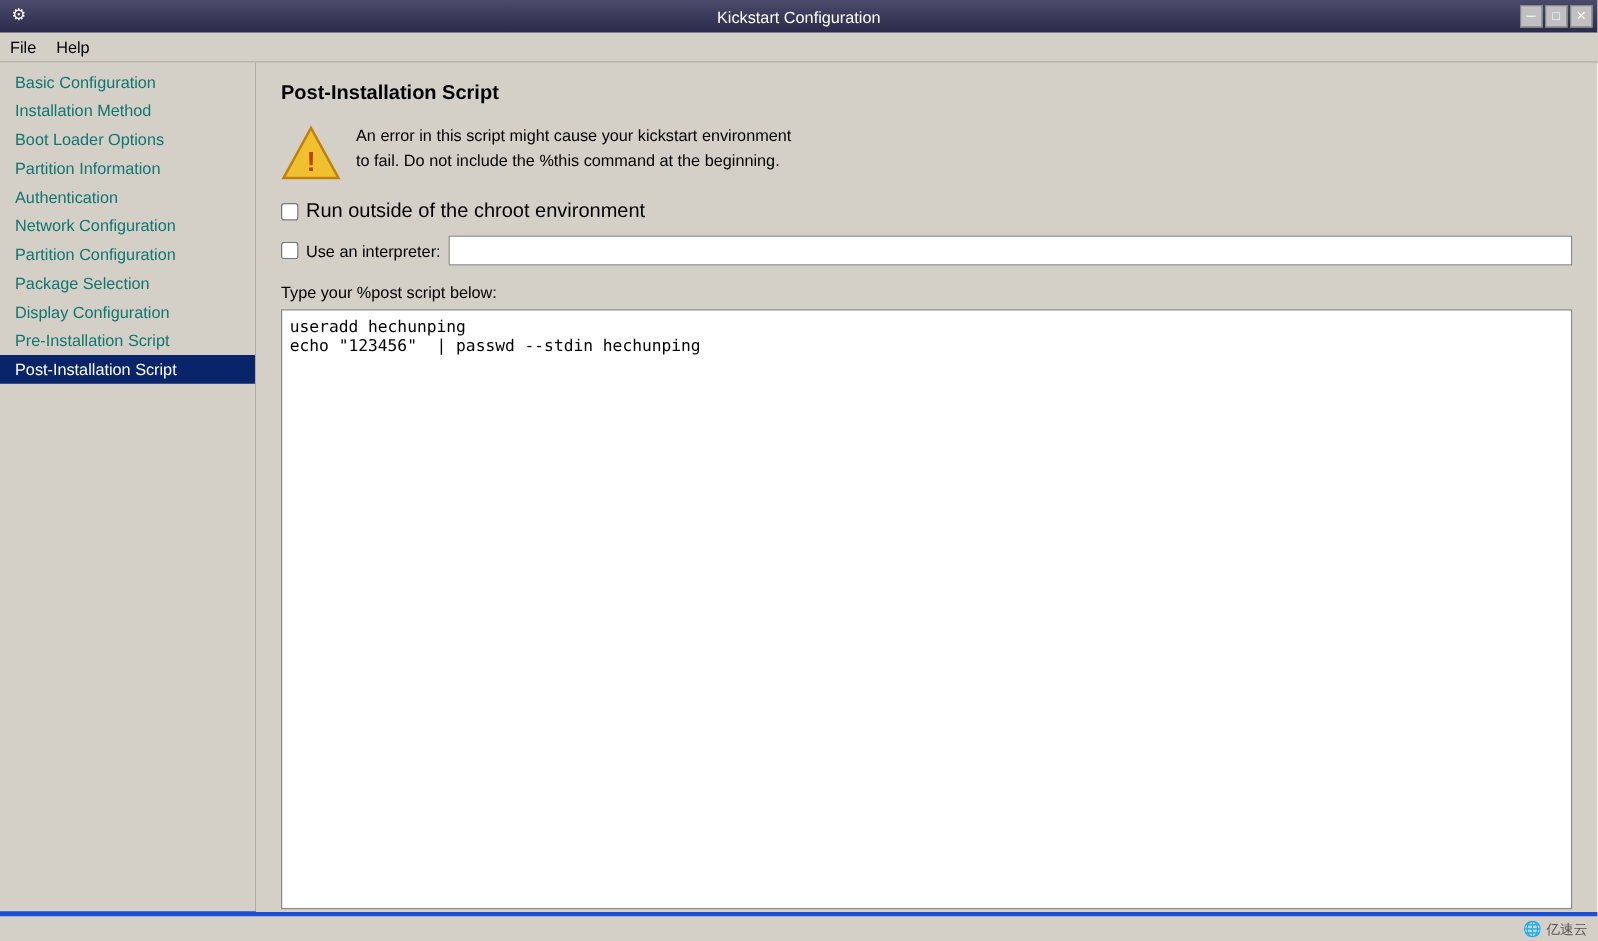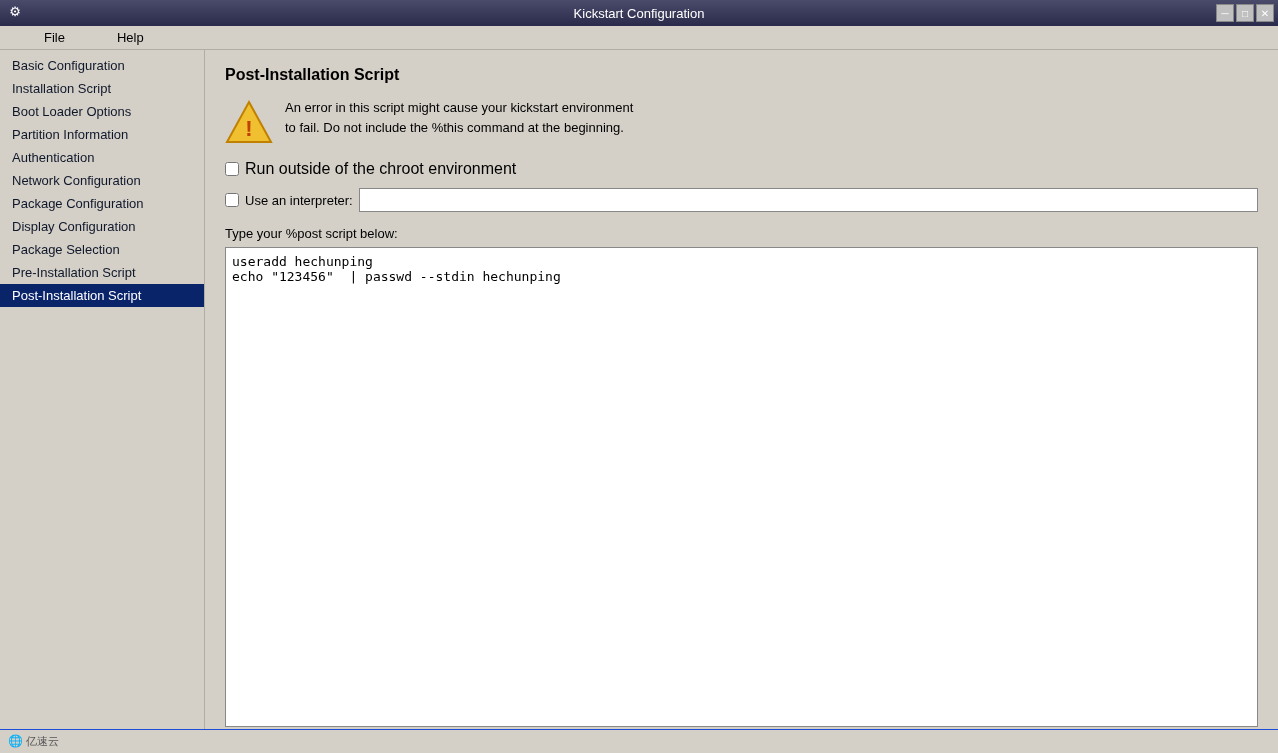"File" .menubar-item { margin-left: 36px -> none }
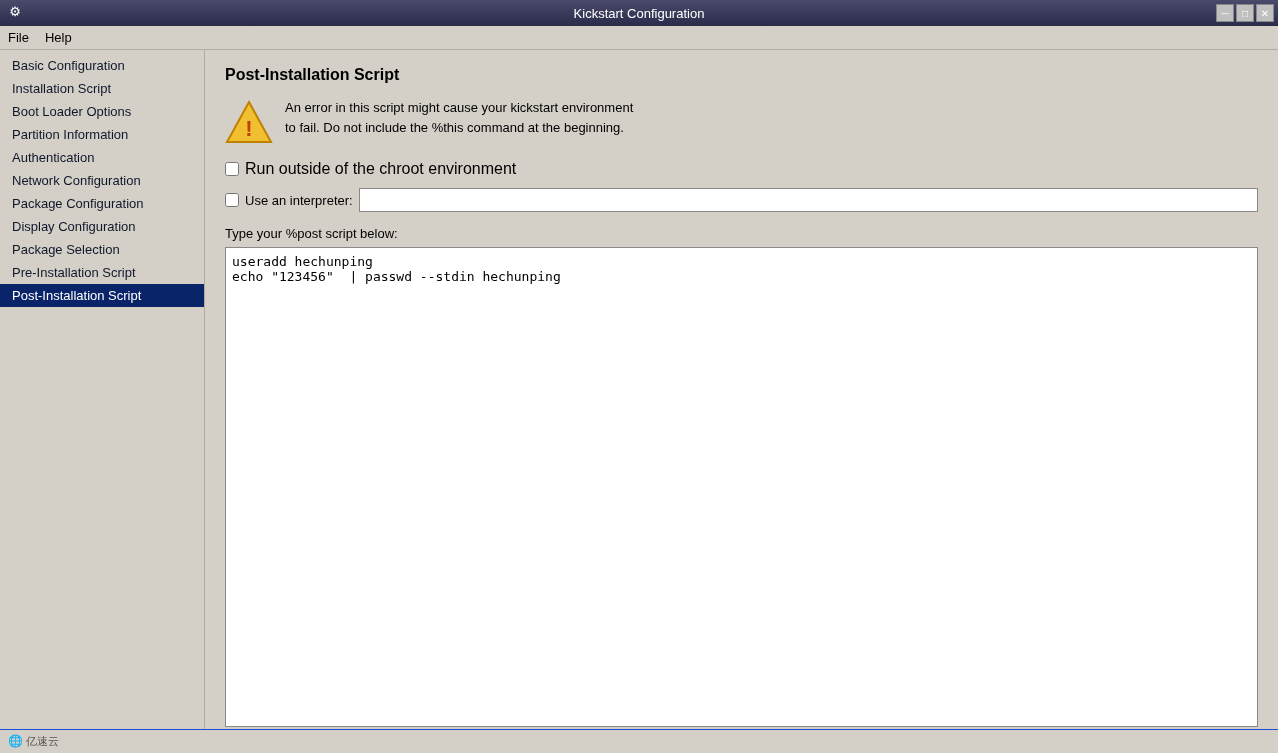"Basic Configuration" .sidebar-item { color: #0f172a -> #0f766e }
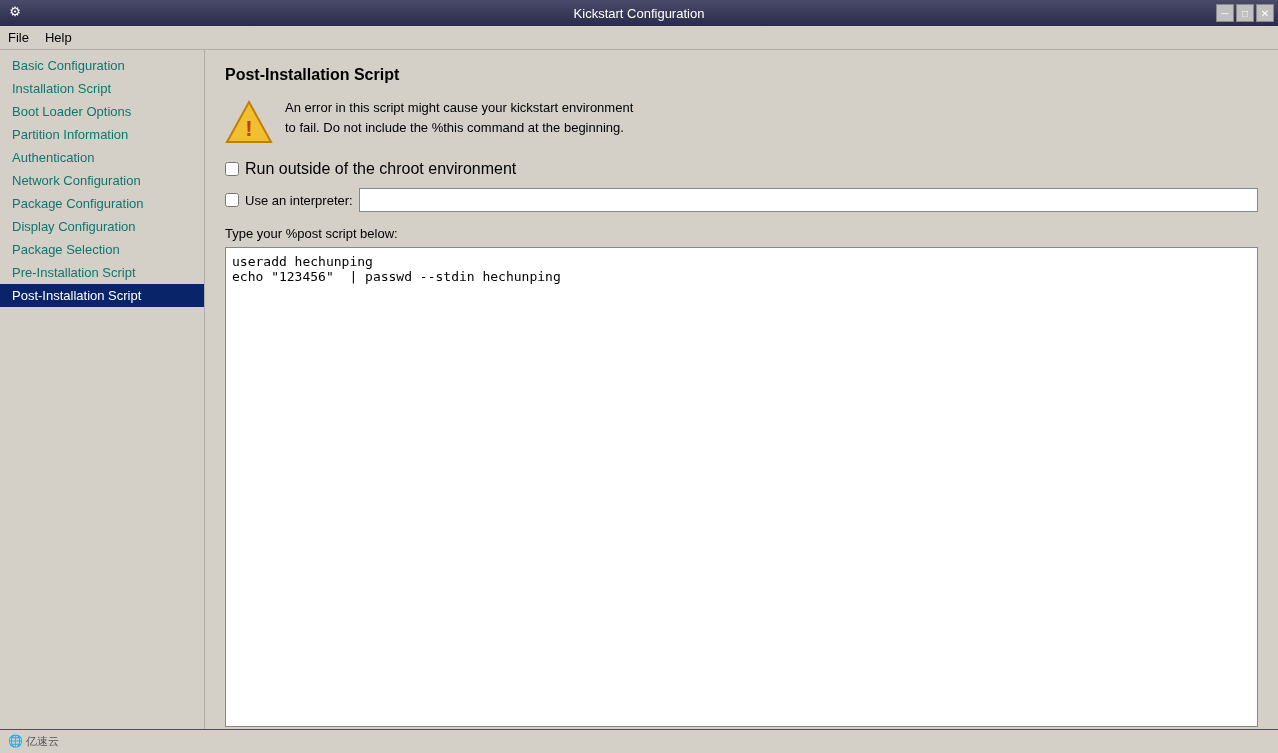"Installation Script" div.sidebar-item { text: Script -> Method }
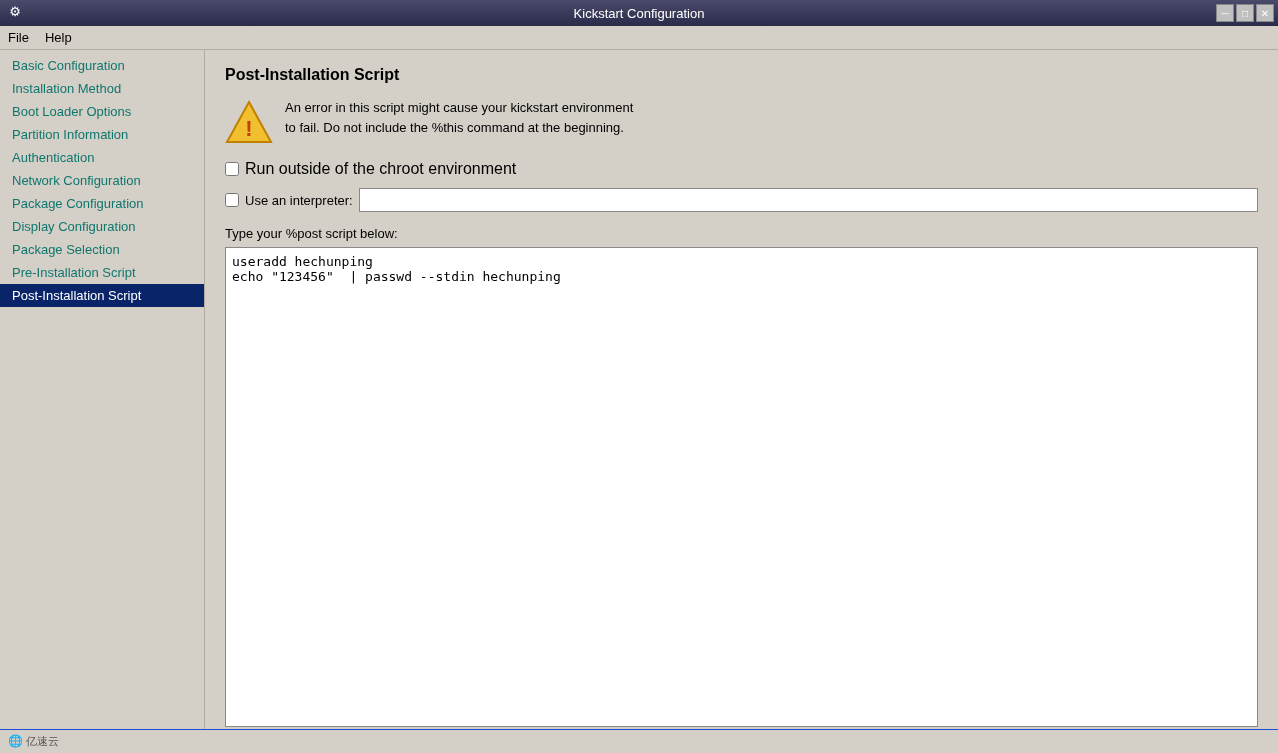"Package Configuration" div.sidebar-item { text: Package -> Partition }
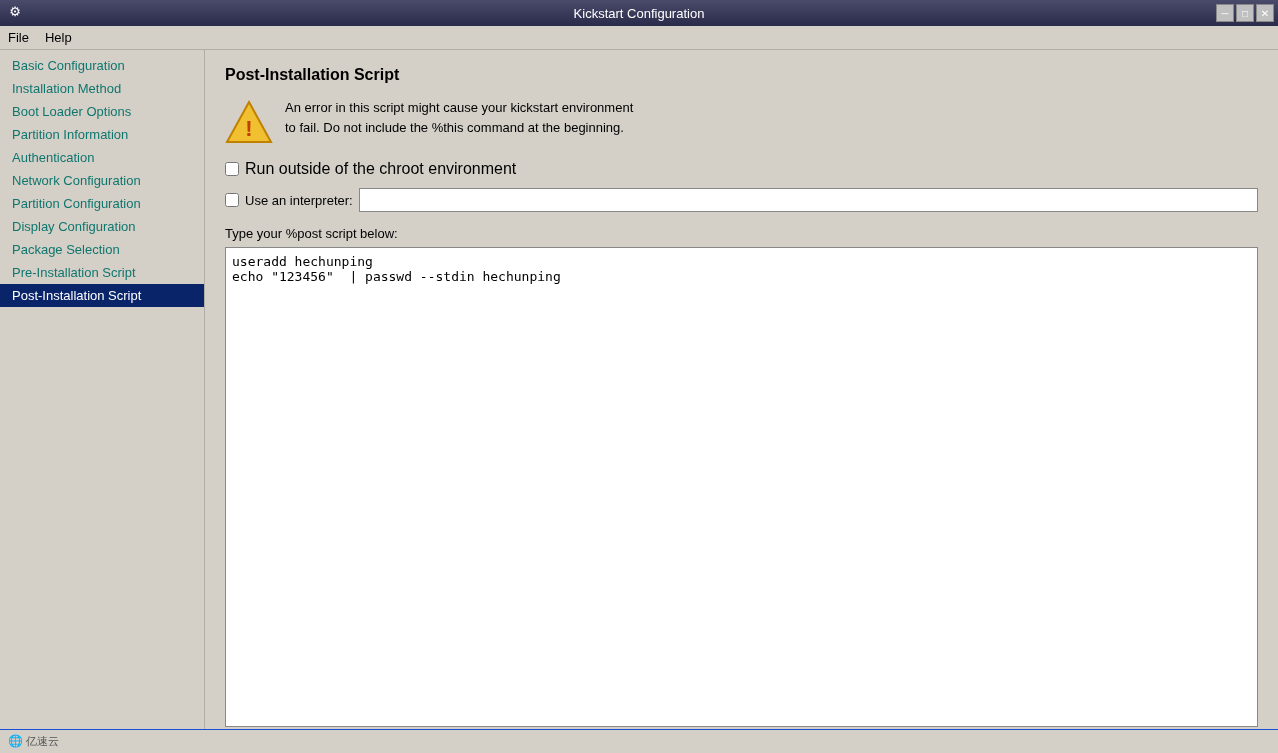"Display Configuration" div.sidebar-item { order: before "Package Selection" -> after "Package Selection" }
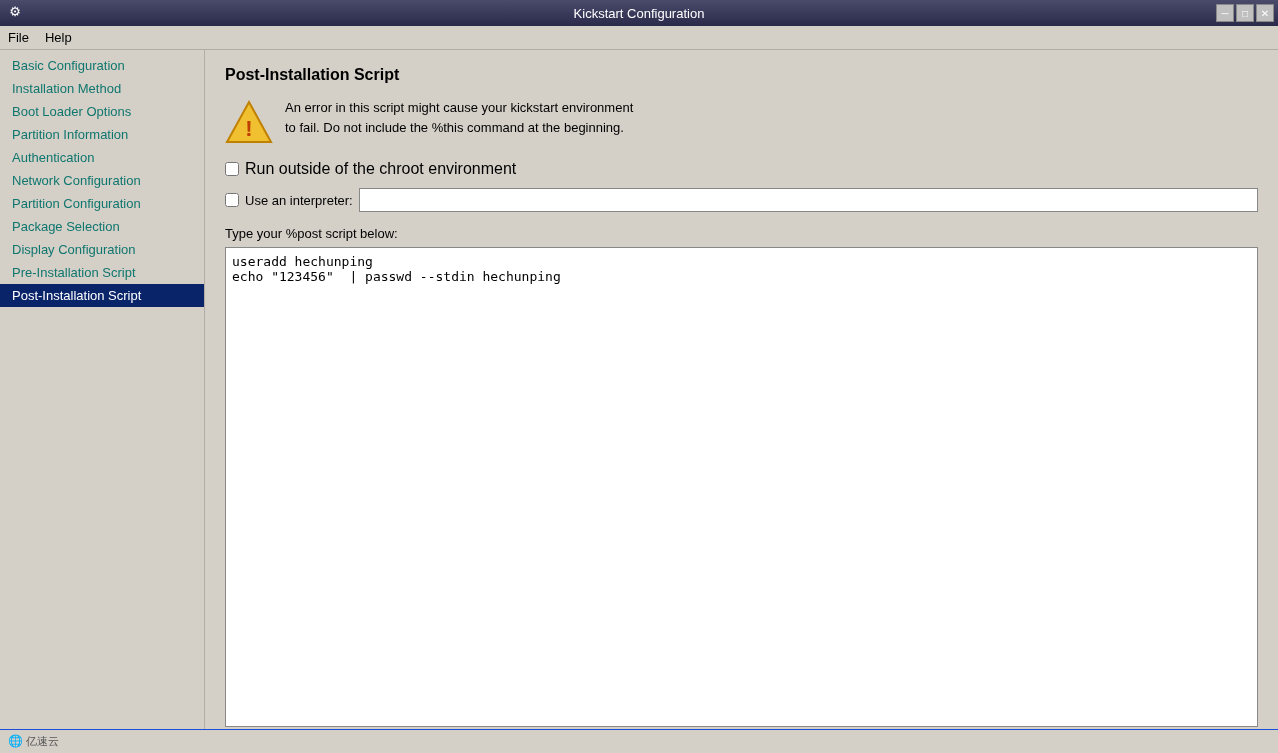"🌐 亿速云" .bottombar { border-top: 1px solid #1d4ed8 -> 4px solid #1d4ed8; justify-content: flex-start -> flex-end }
